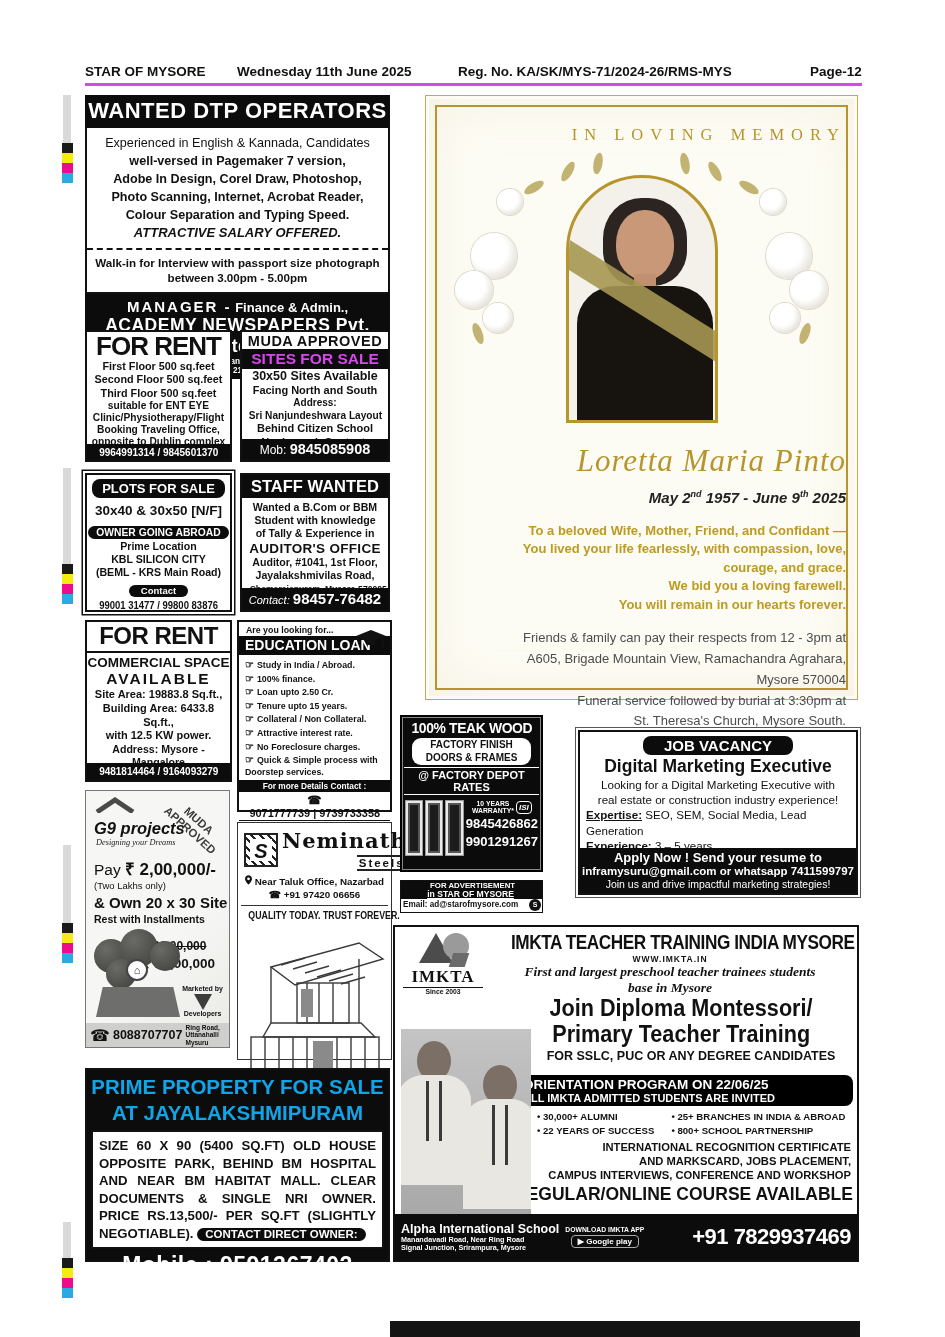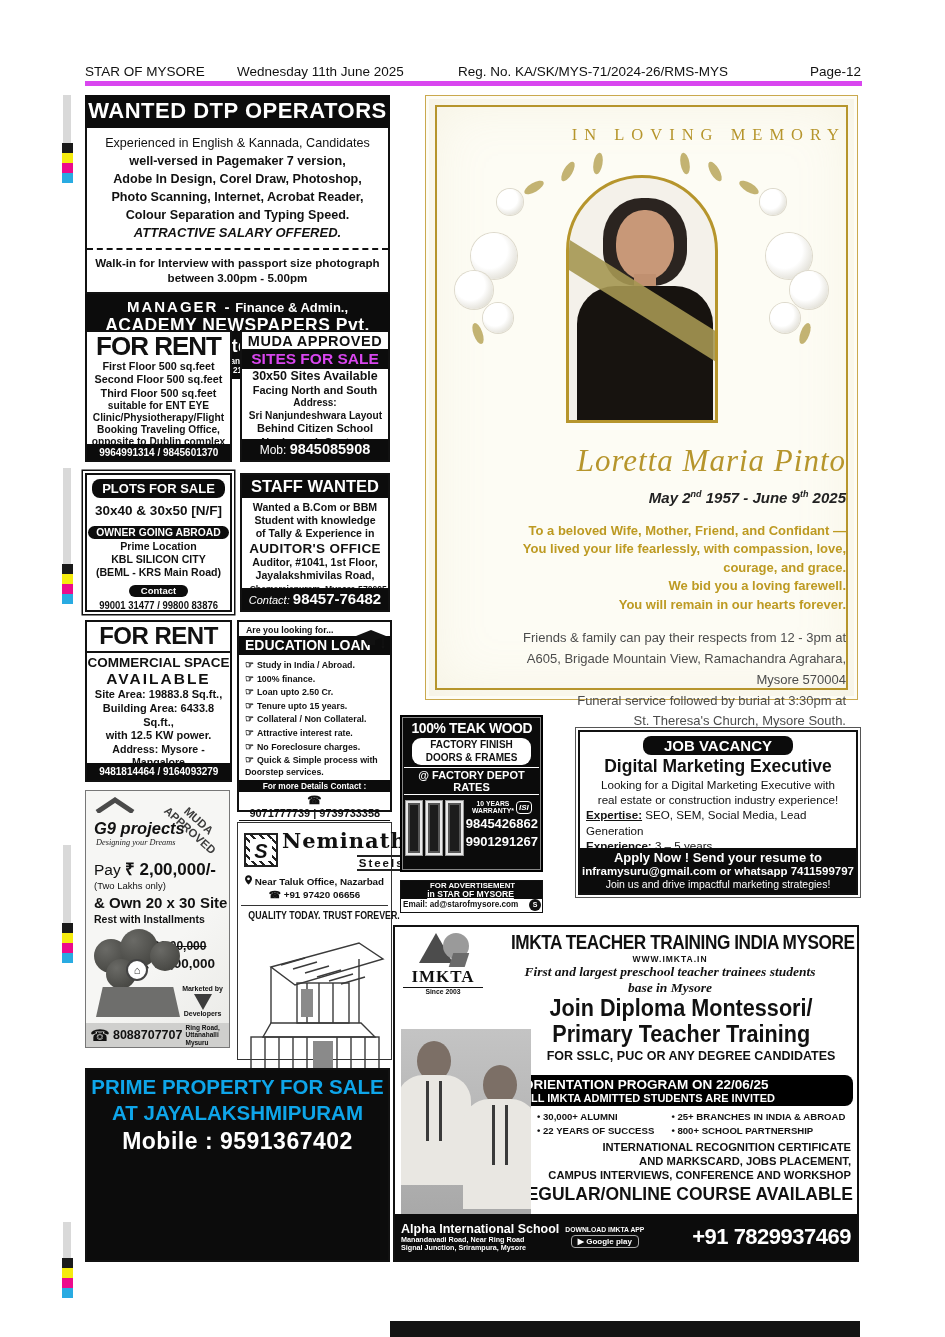"STAR OF MYSORE" .hdr { border-bottom: 5px solid #d946ef -> 3px solid #d946ef; font-weight: normal -> bold }
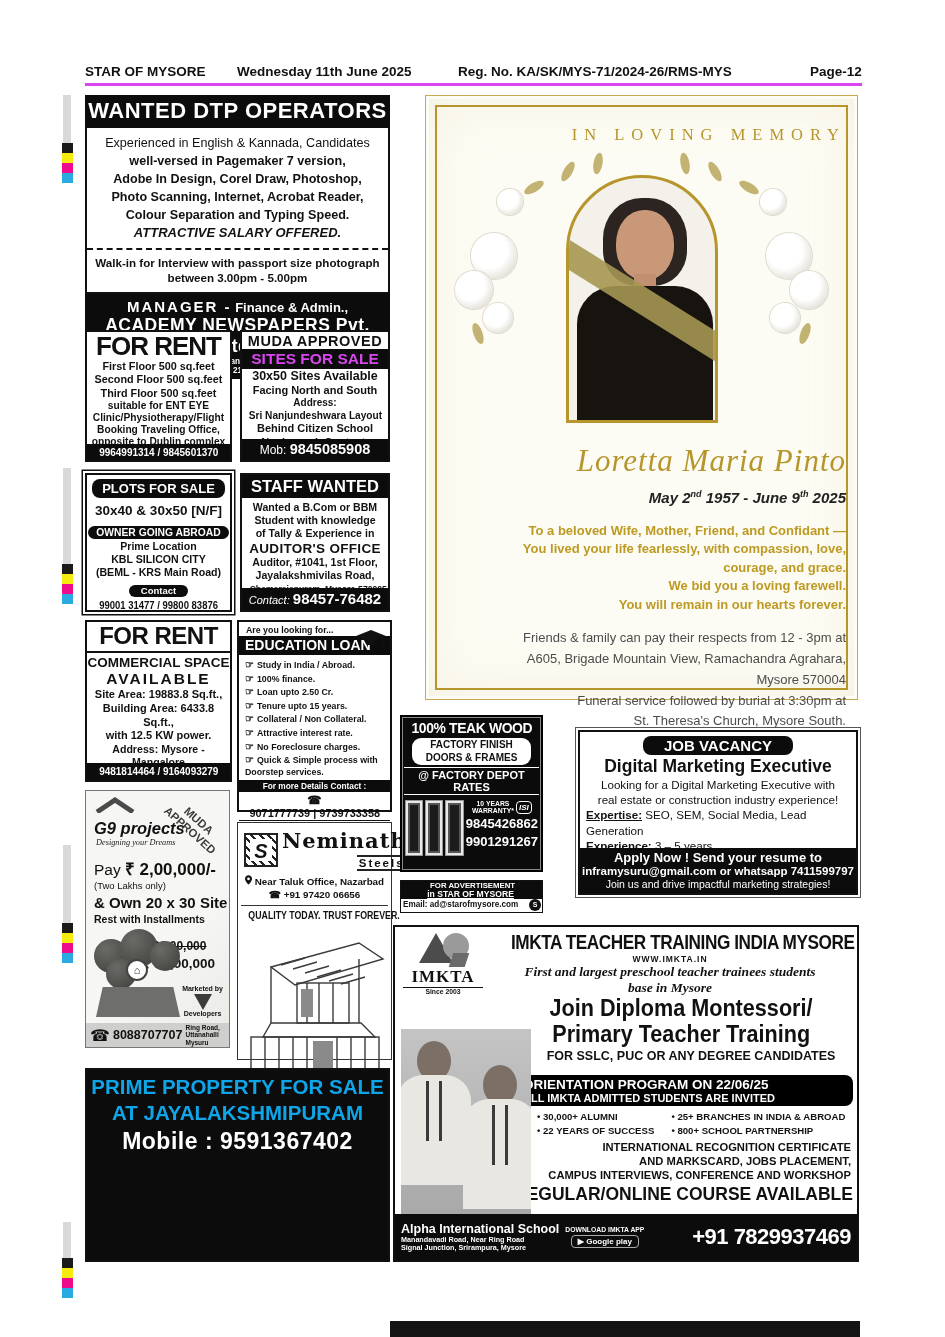"SIZE 60 X 90 (5400" div.body { html: none -> <div><span>SIZE 60 X 90 (5400 SQ.FT) OLD HOUSE OPPOSITE PARK, BEHIND BM HOSPITAL AND NEAR BM HABITAT MALL. CLEAR DOCUMENTS &amp; SINGLE NRI OWNER. PRICE RS.13,500/- PER SQ.FT (SLIGHTLY NEGOTIABLE). </span><span>CONTACT DIRECT OWNER:</span></div> }
